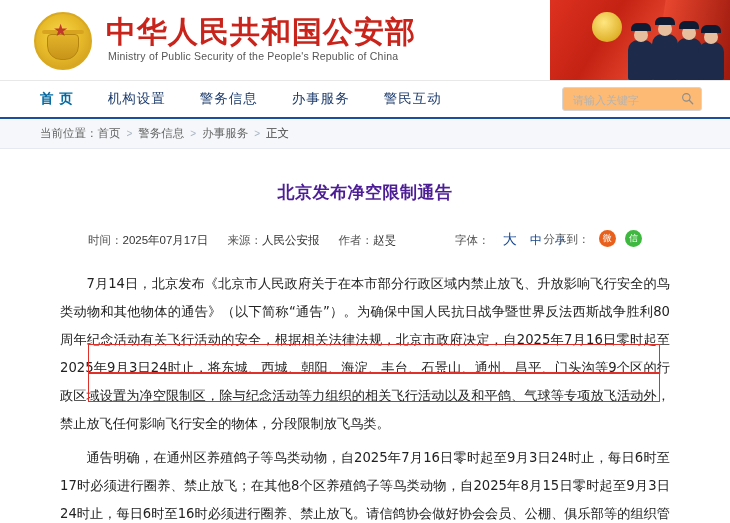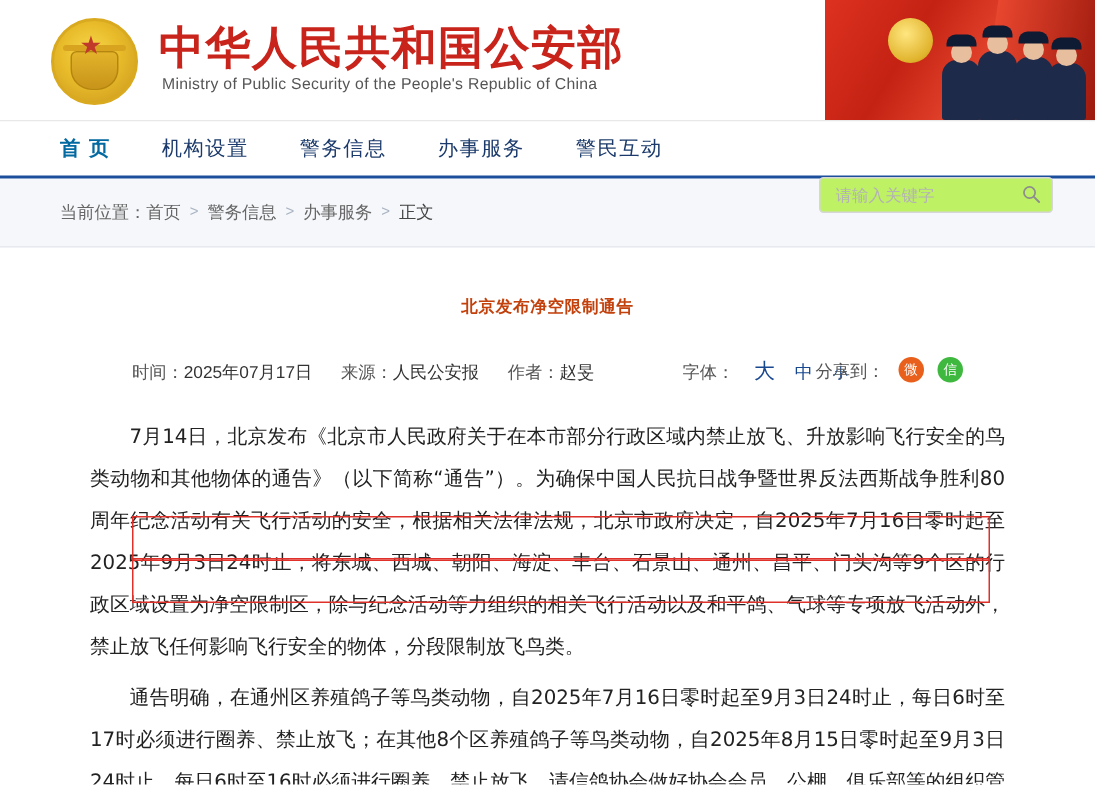"请输入关键字" .search-box { background: #bef264 -> #fdba74; margin-top: 31px -> none; width: 156px -> 140px }
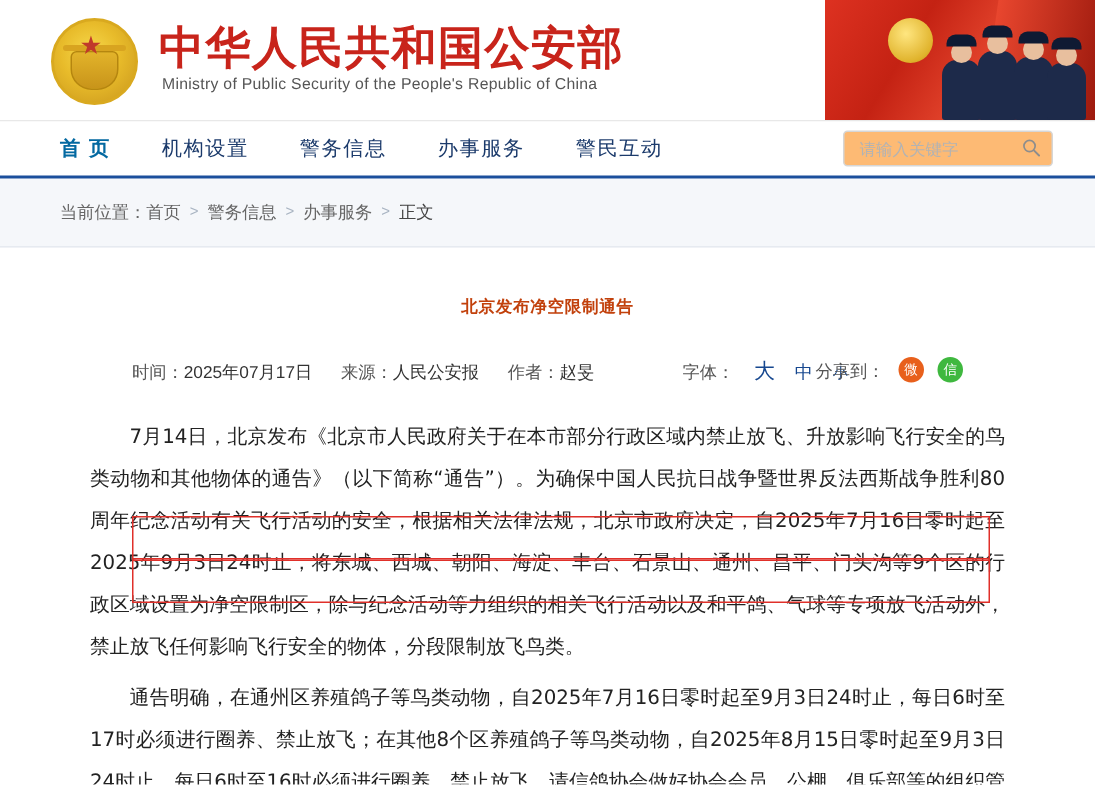"当前位置：" .crumb-wrap { height: 46px -> 30px }
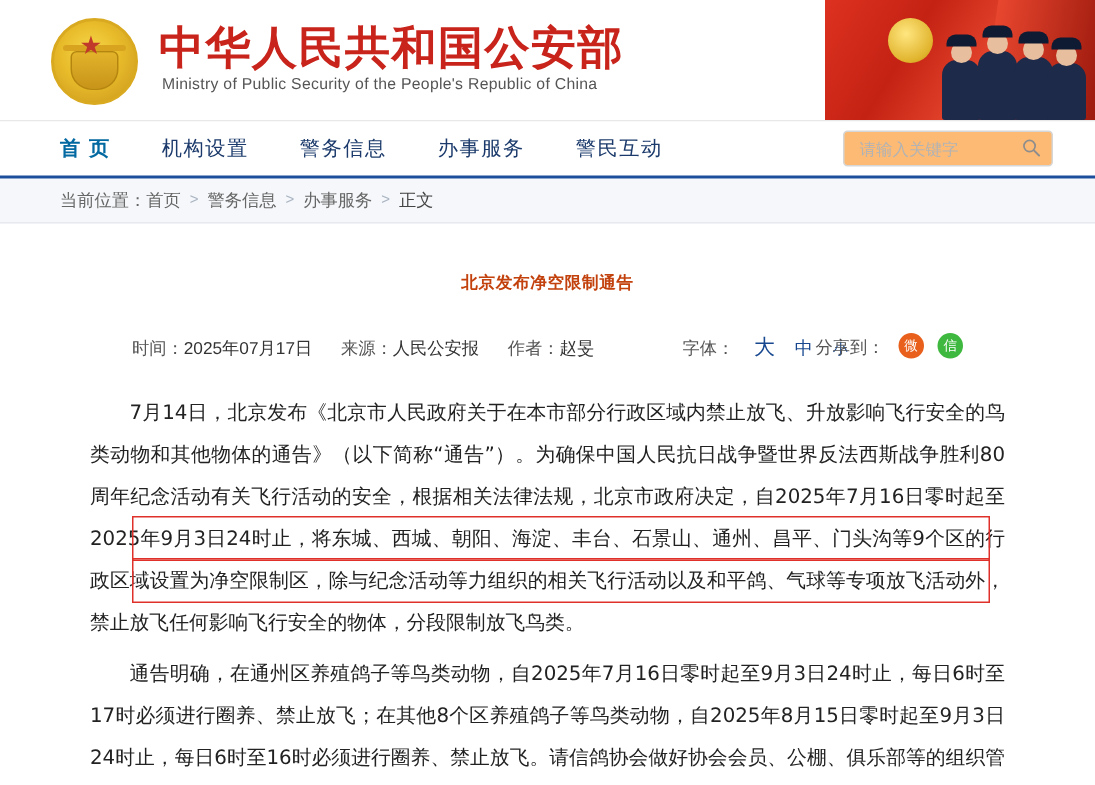"北京发布净空限制通告" .art-title { color: #c2410c -> #4c1d95; font-size: 11px -> 17px }
